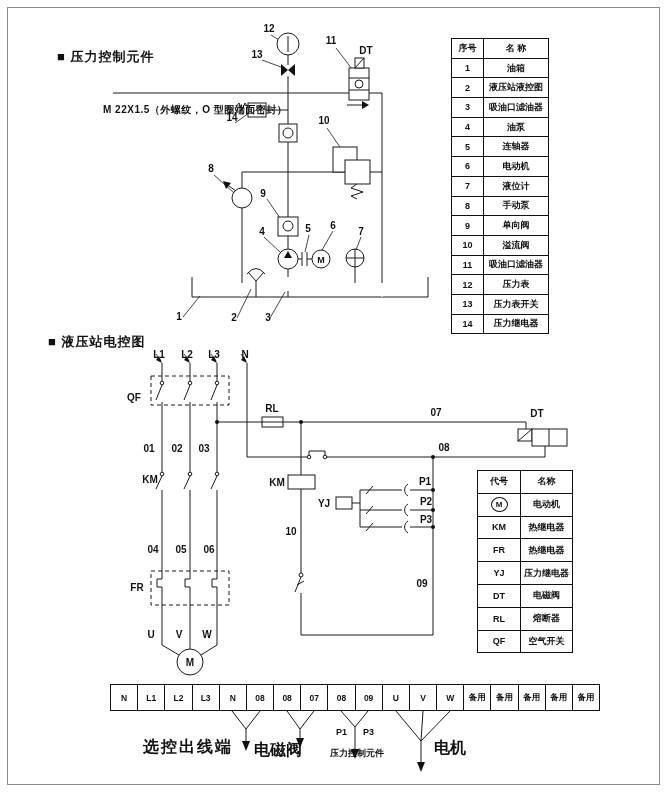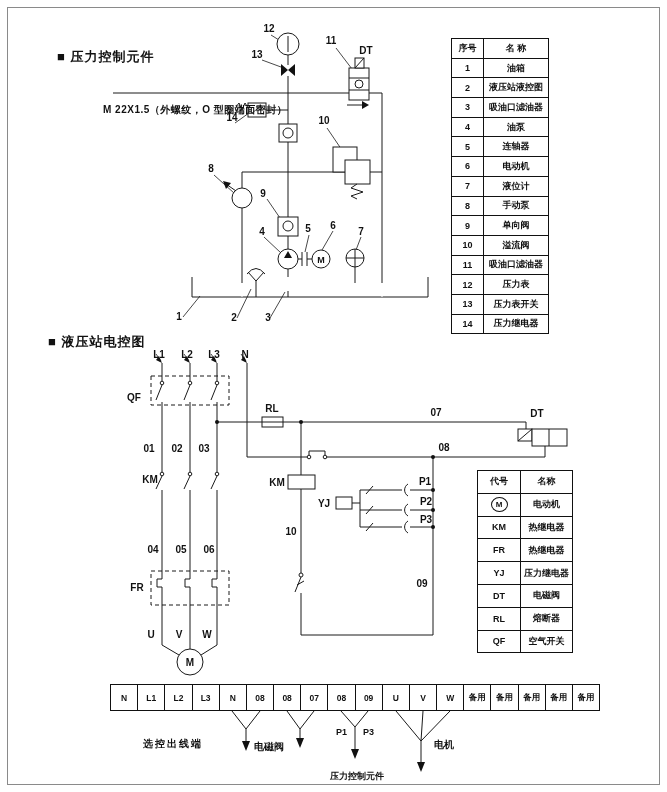"选控出线端" .blab { font-size: 10px -> 16px }
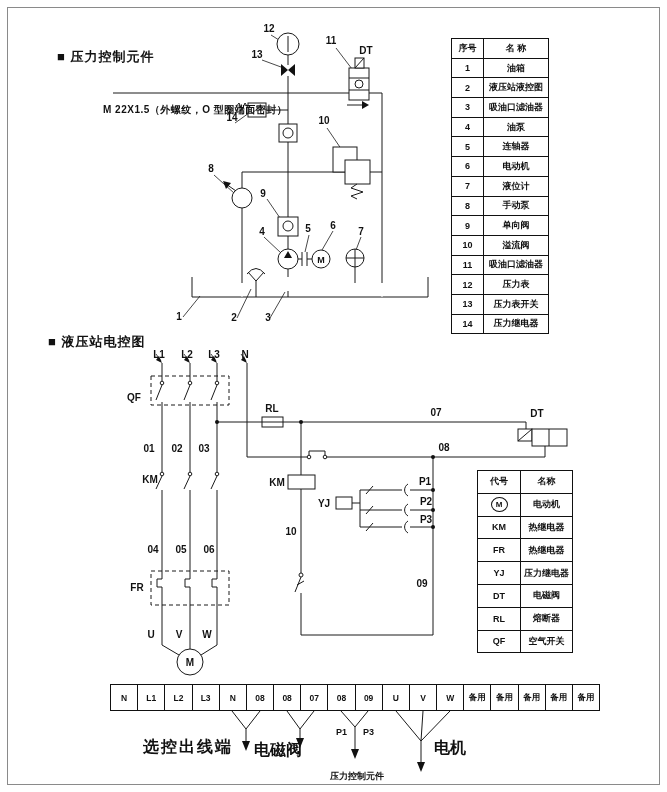"压力控制元件" div.abs { top: 770px -> 747px }
